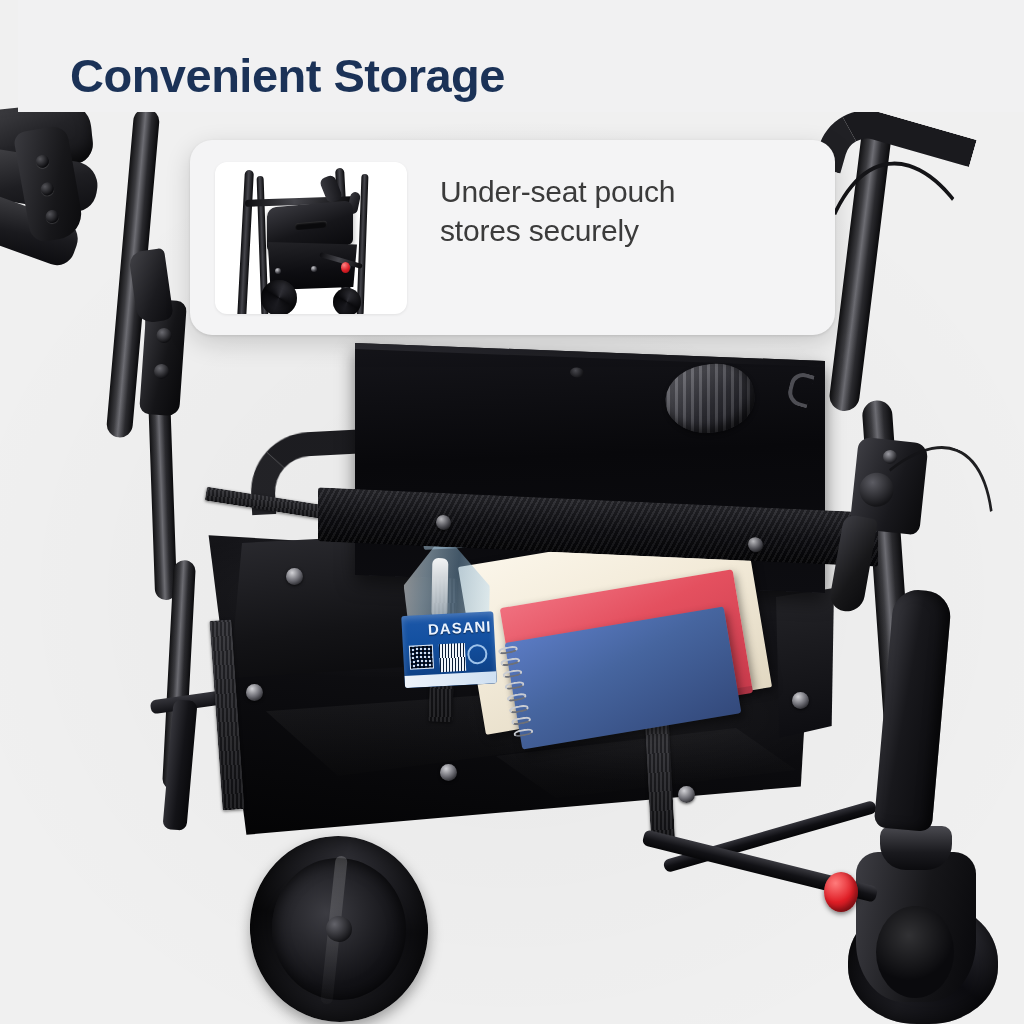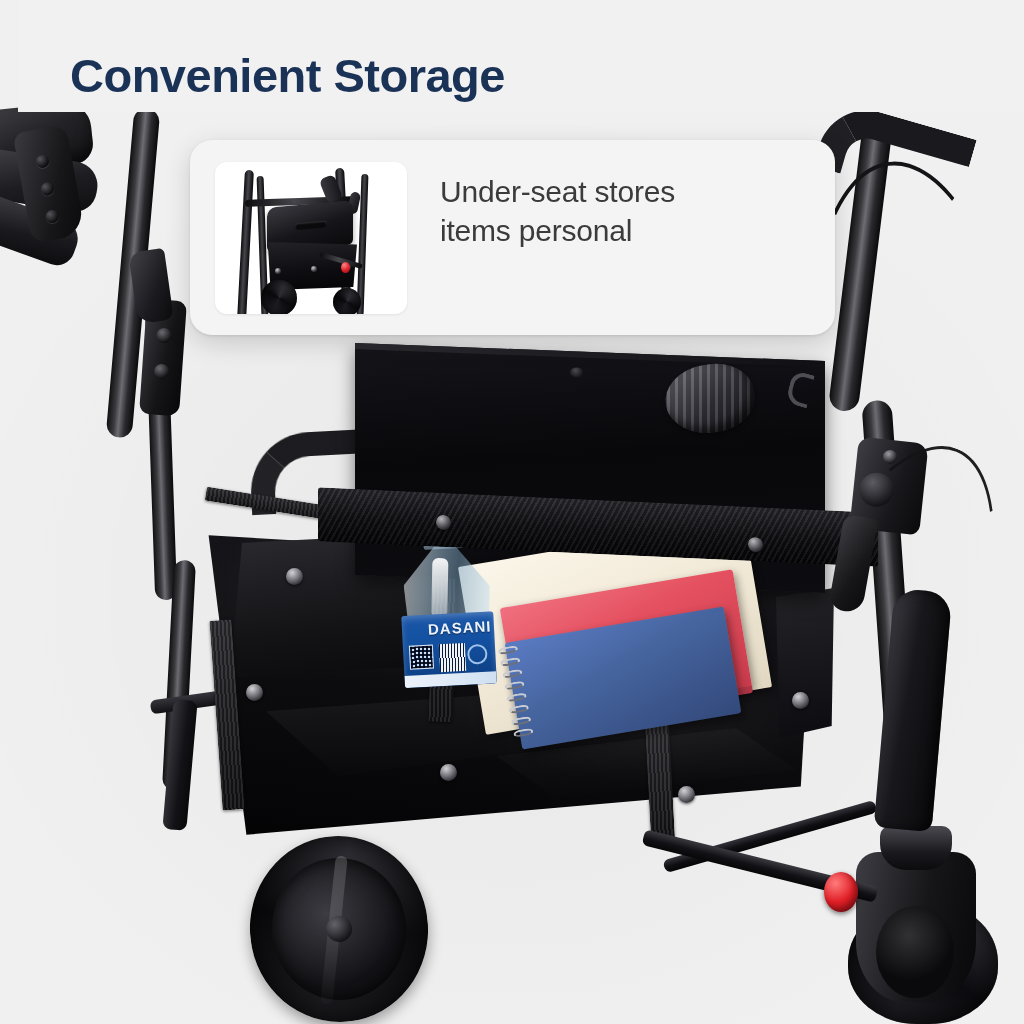"Under-seat stores" span { text: stores -> pouch }
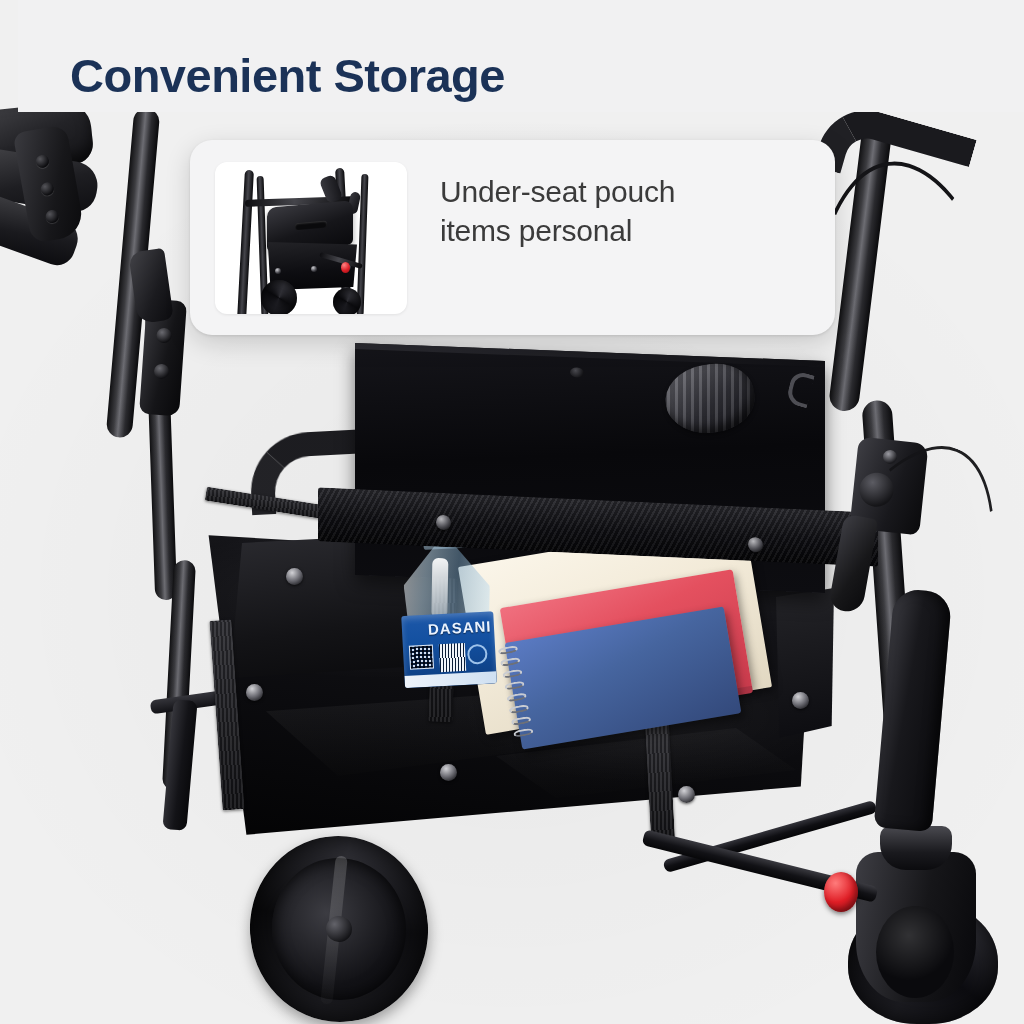"items personal" span { text: items personal -> stores securely }
